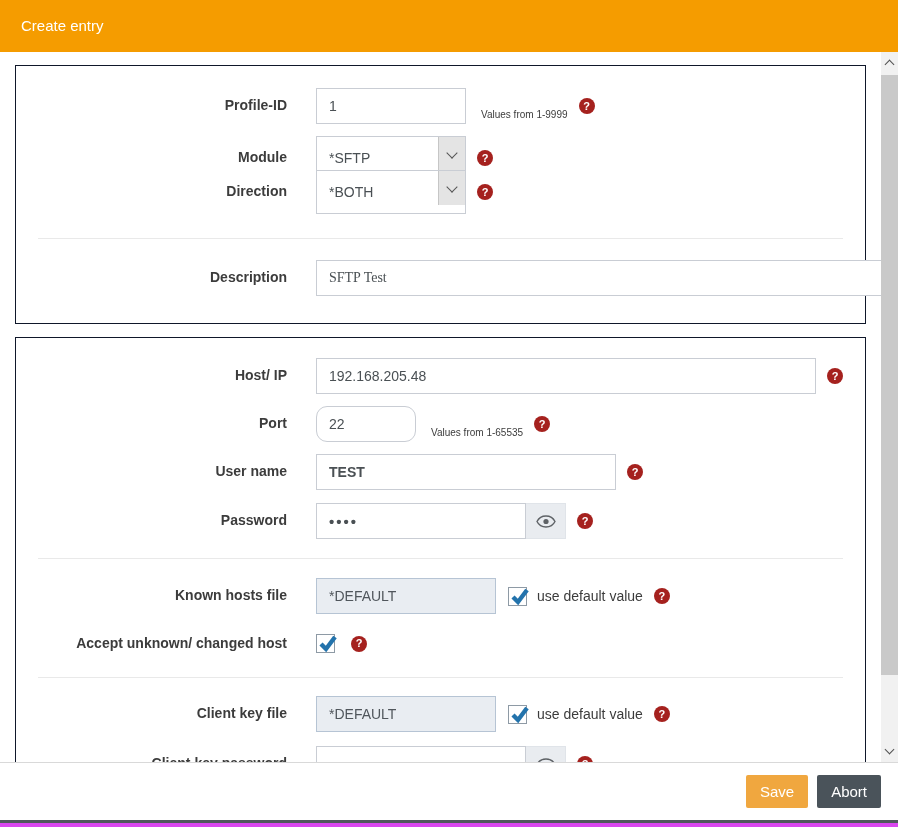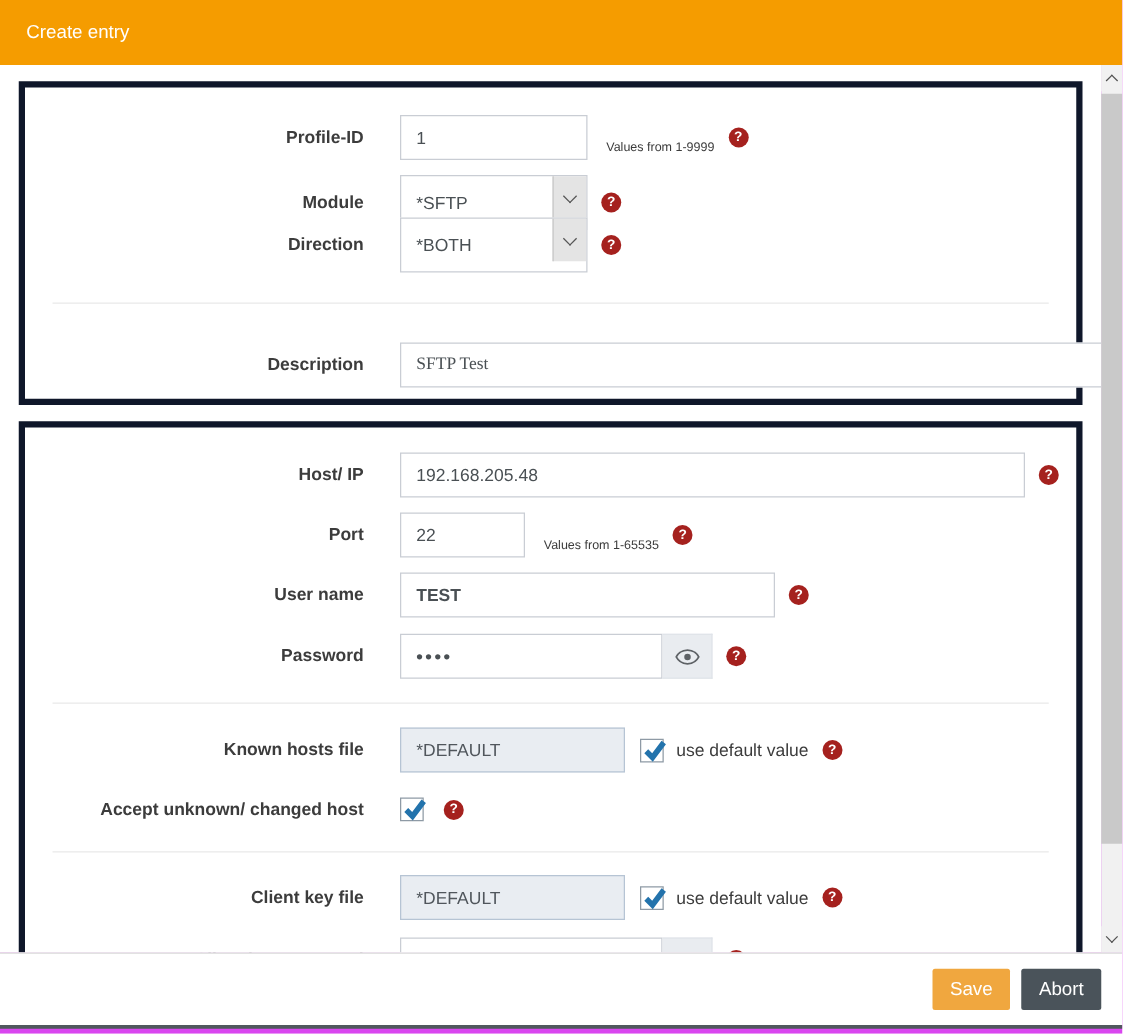"Profile-ID" .panel { border: 5px solid #0f172a -> 1px solid #0f172a }
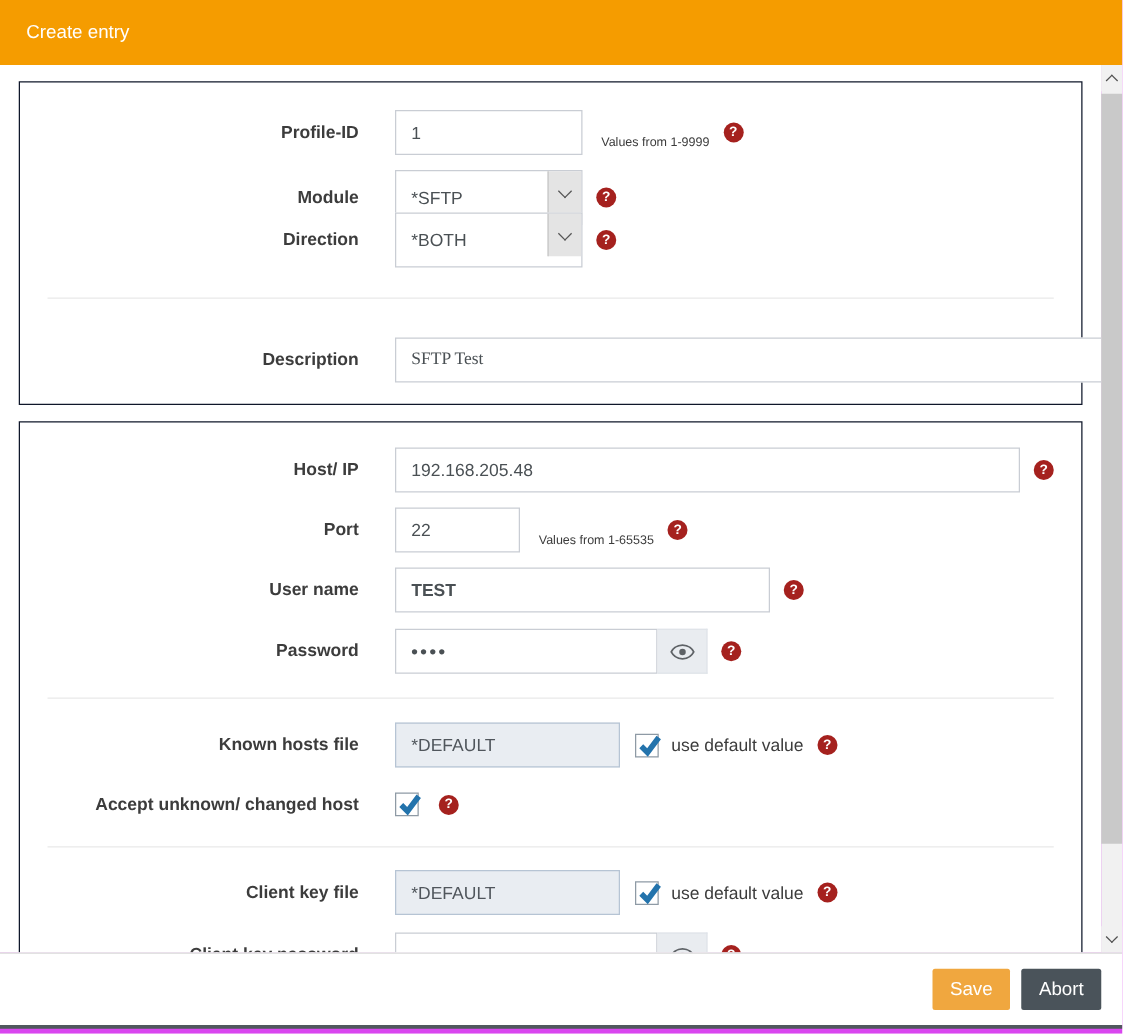"Description" div.row { top: 204px -> 194px }
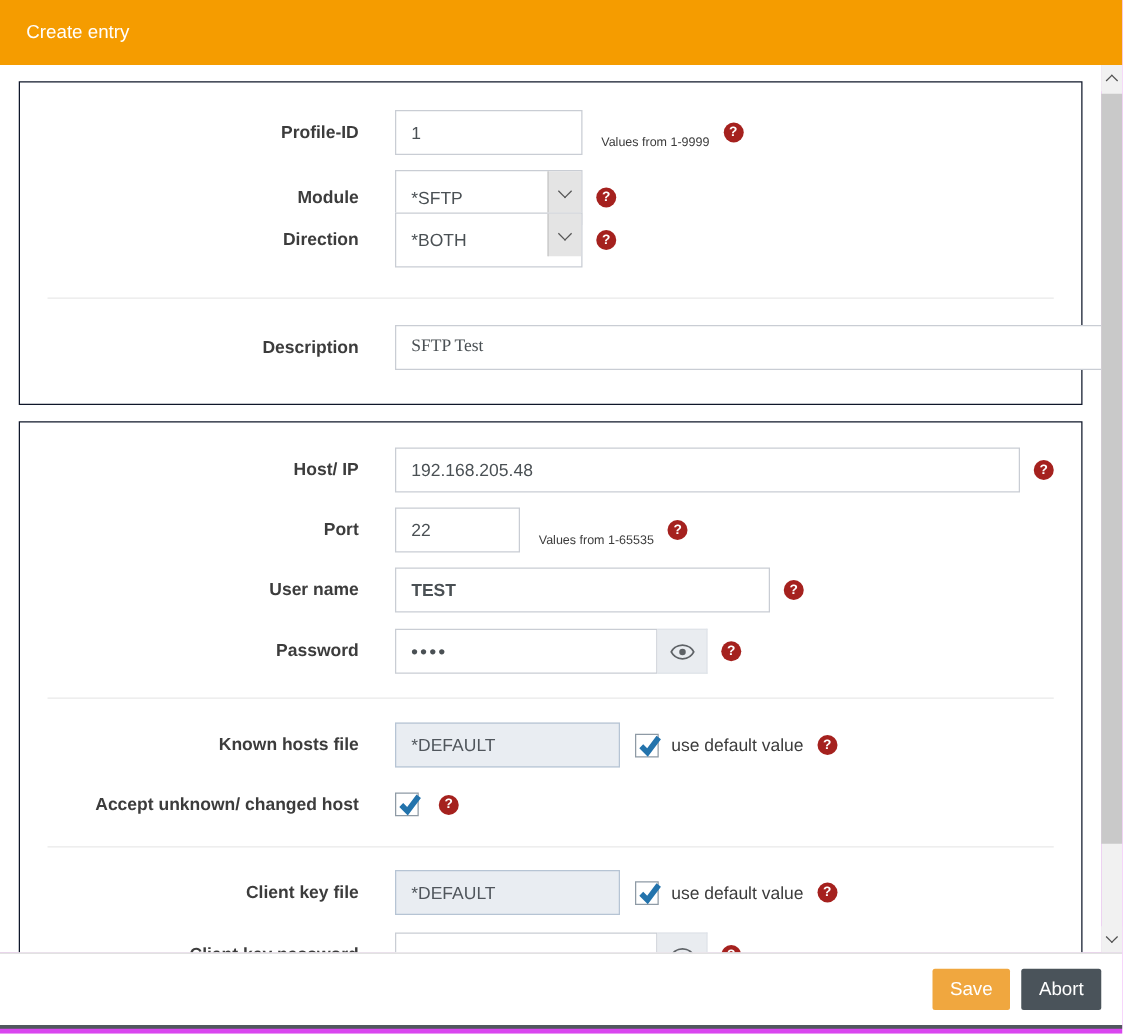"22" input.inp { border-radius: none -> 11px }
